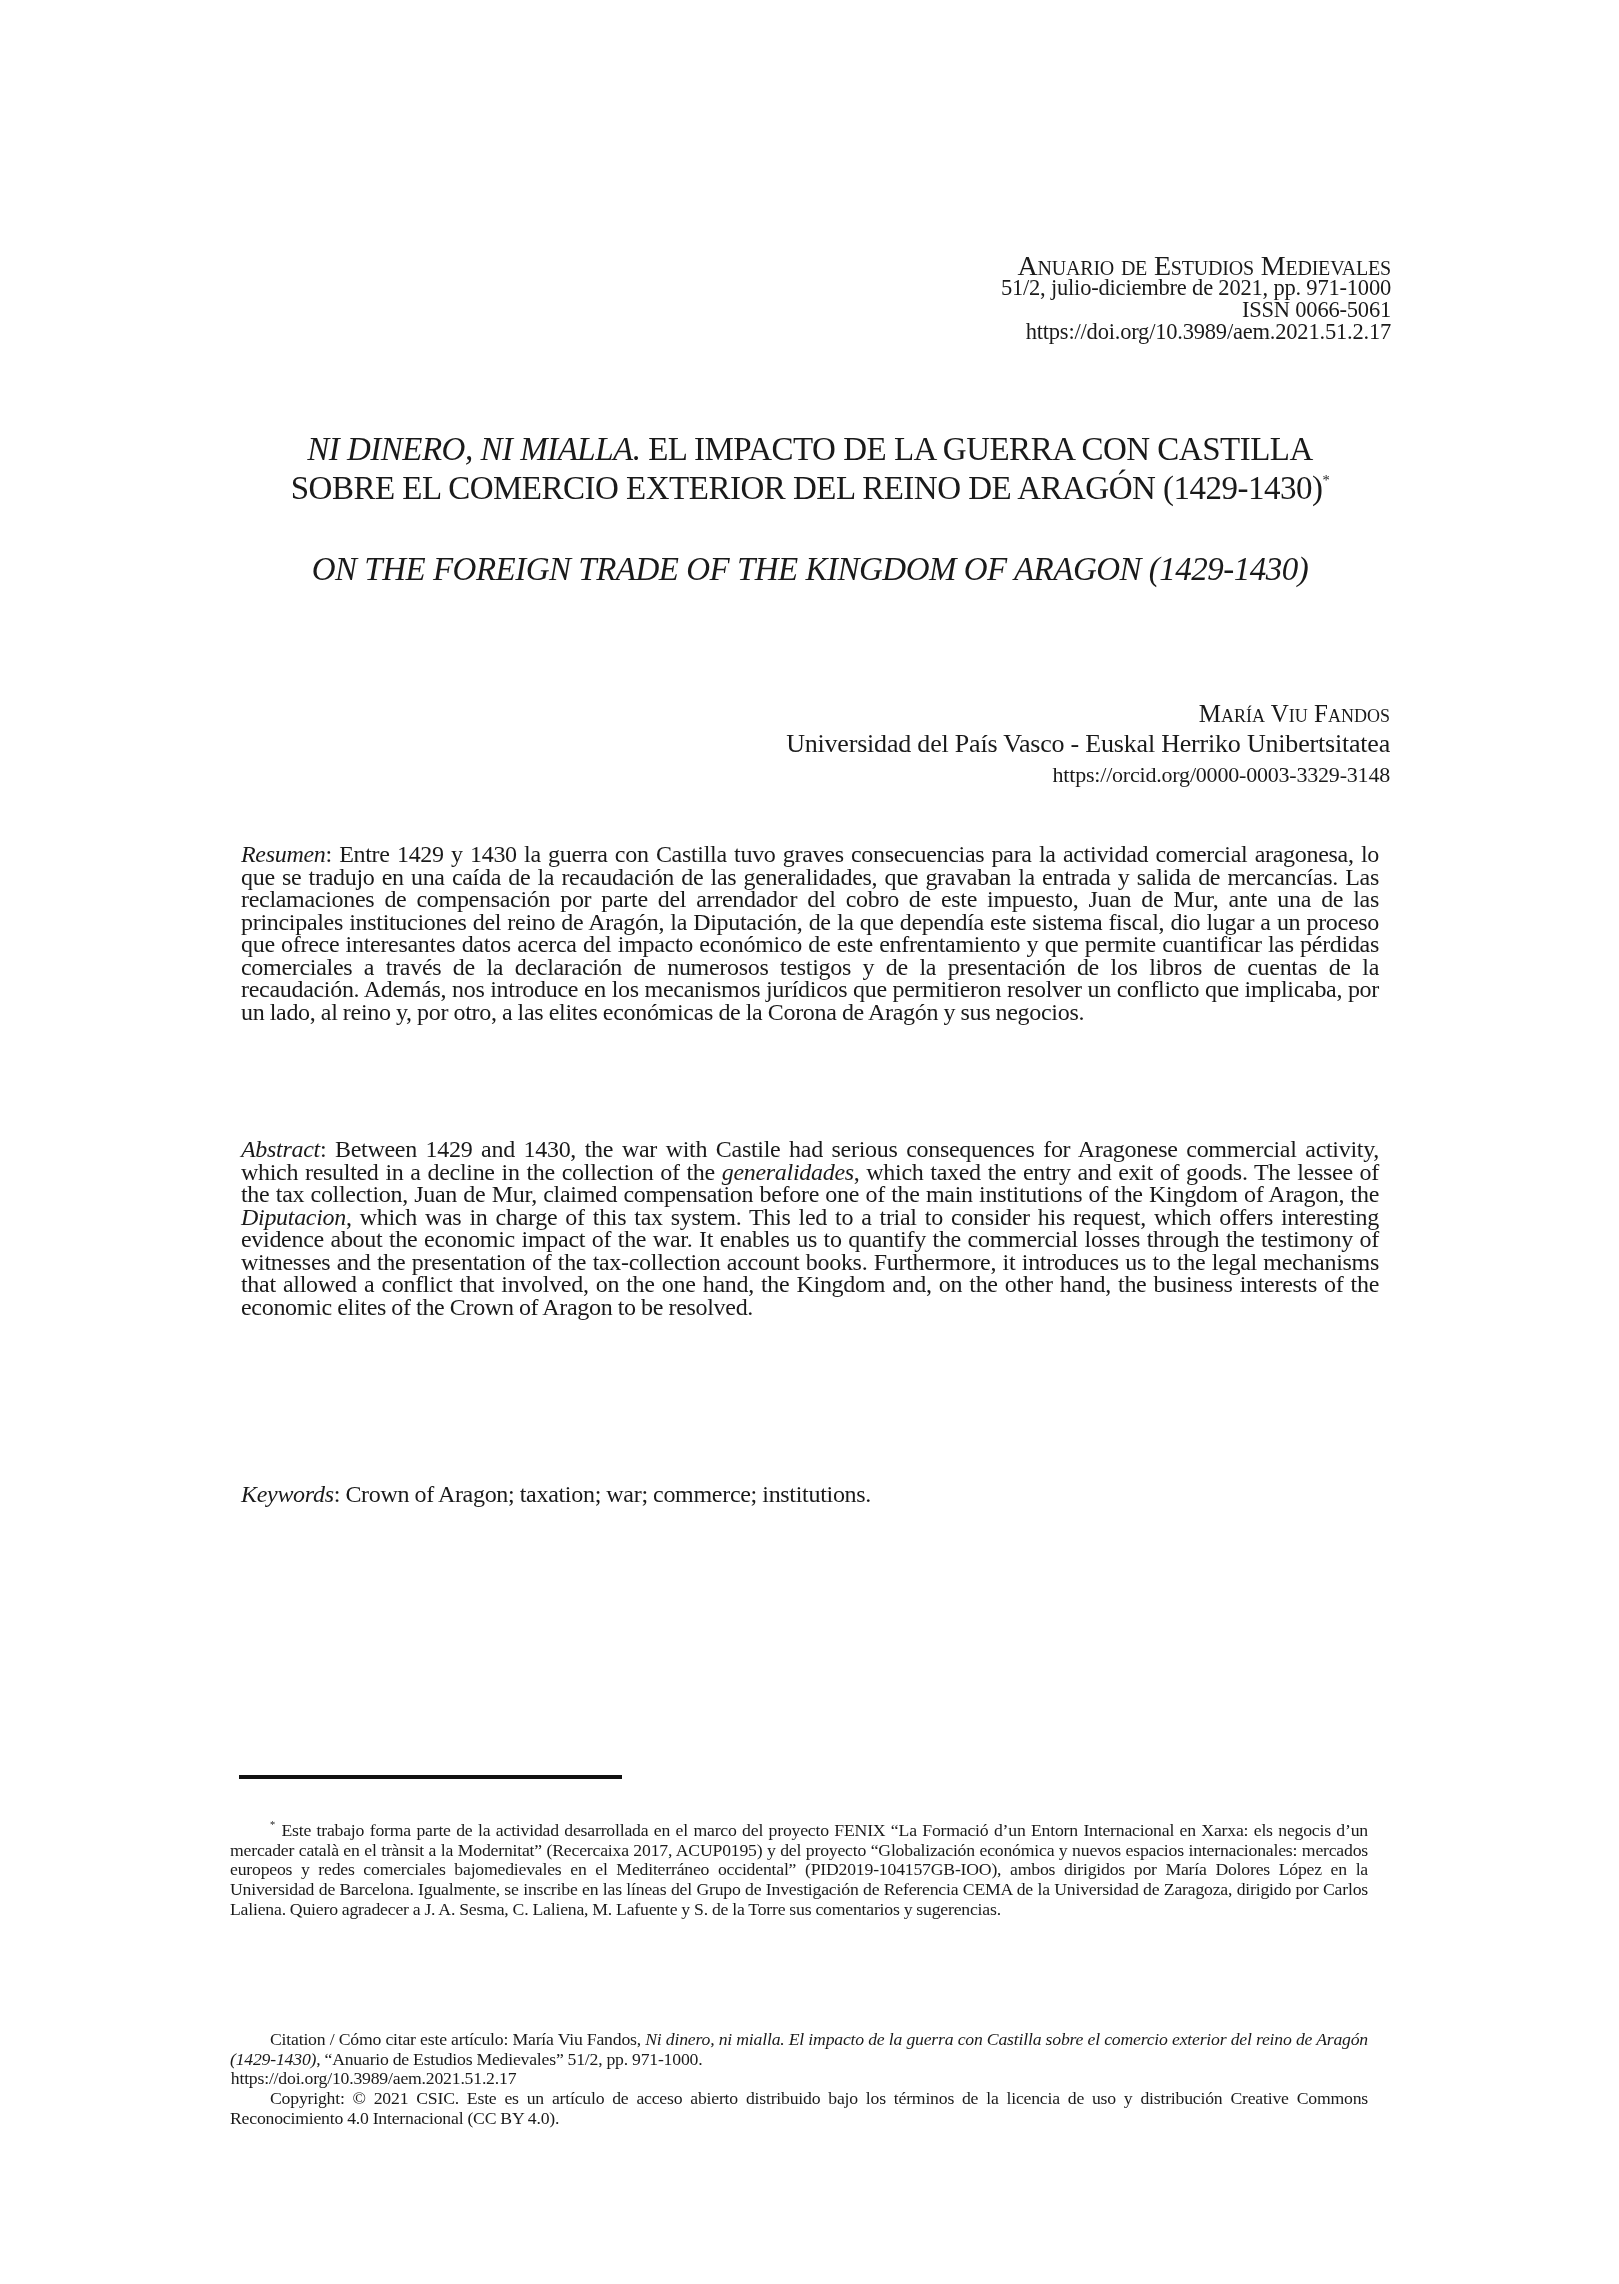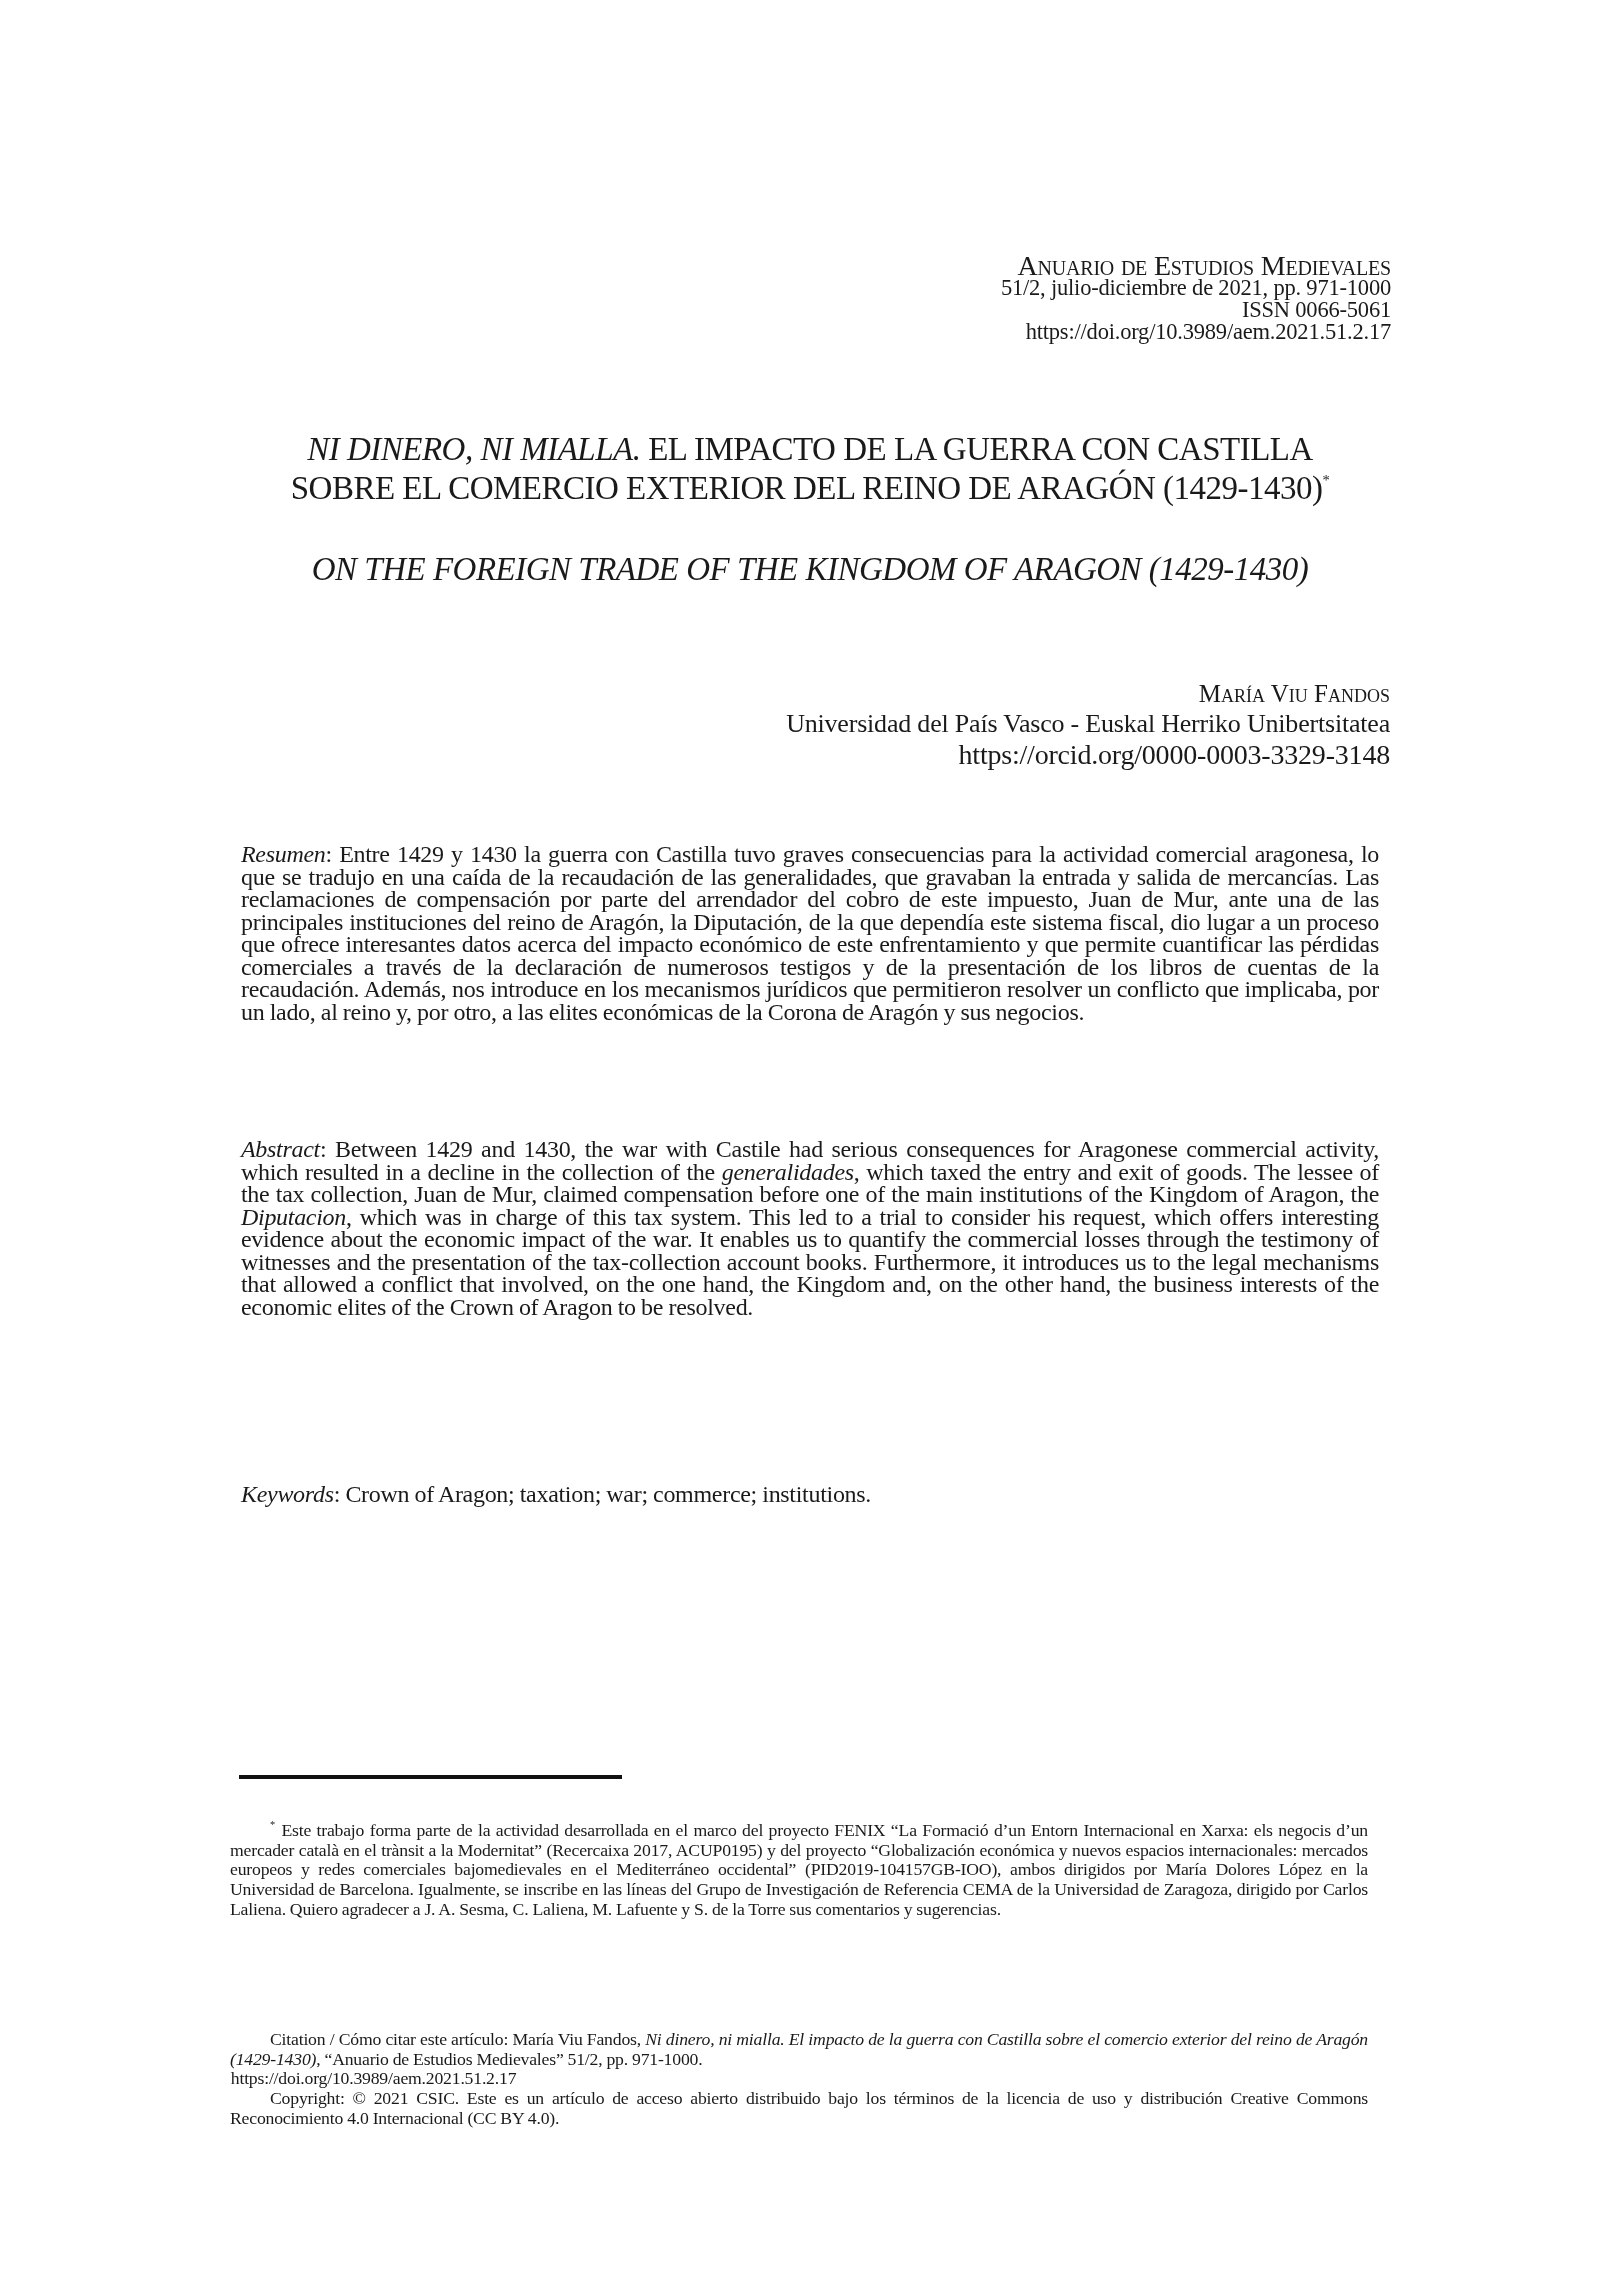"María Viu Fandos" .author-name { margin-top: none -> 20px }
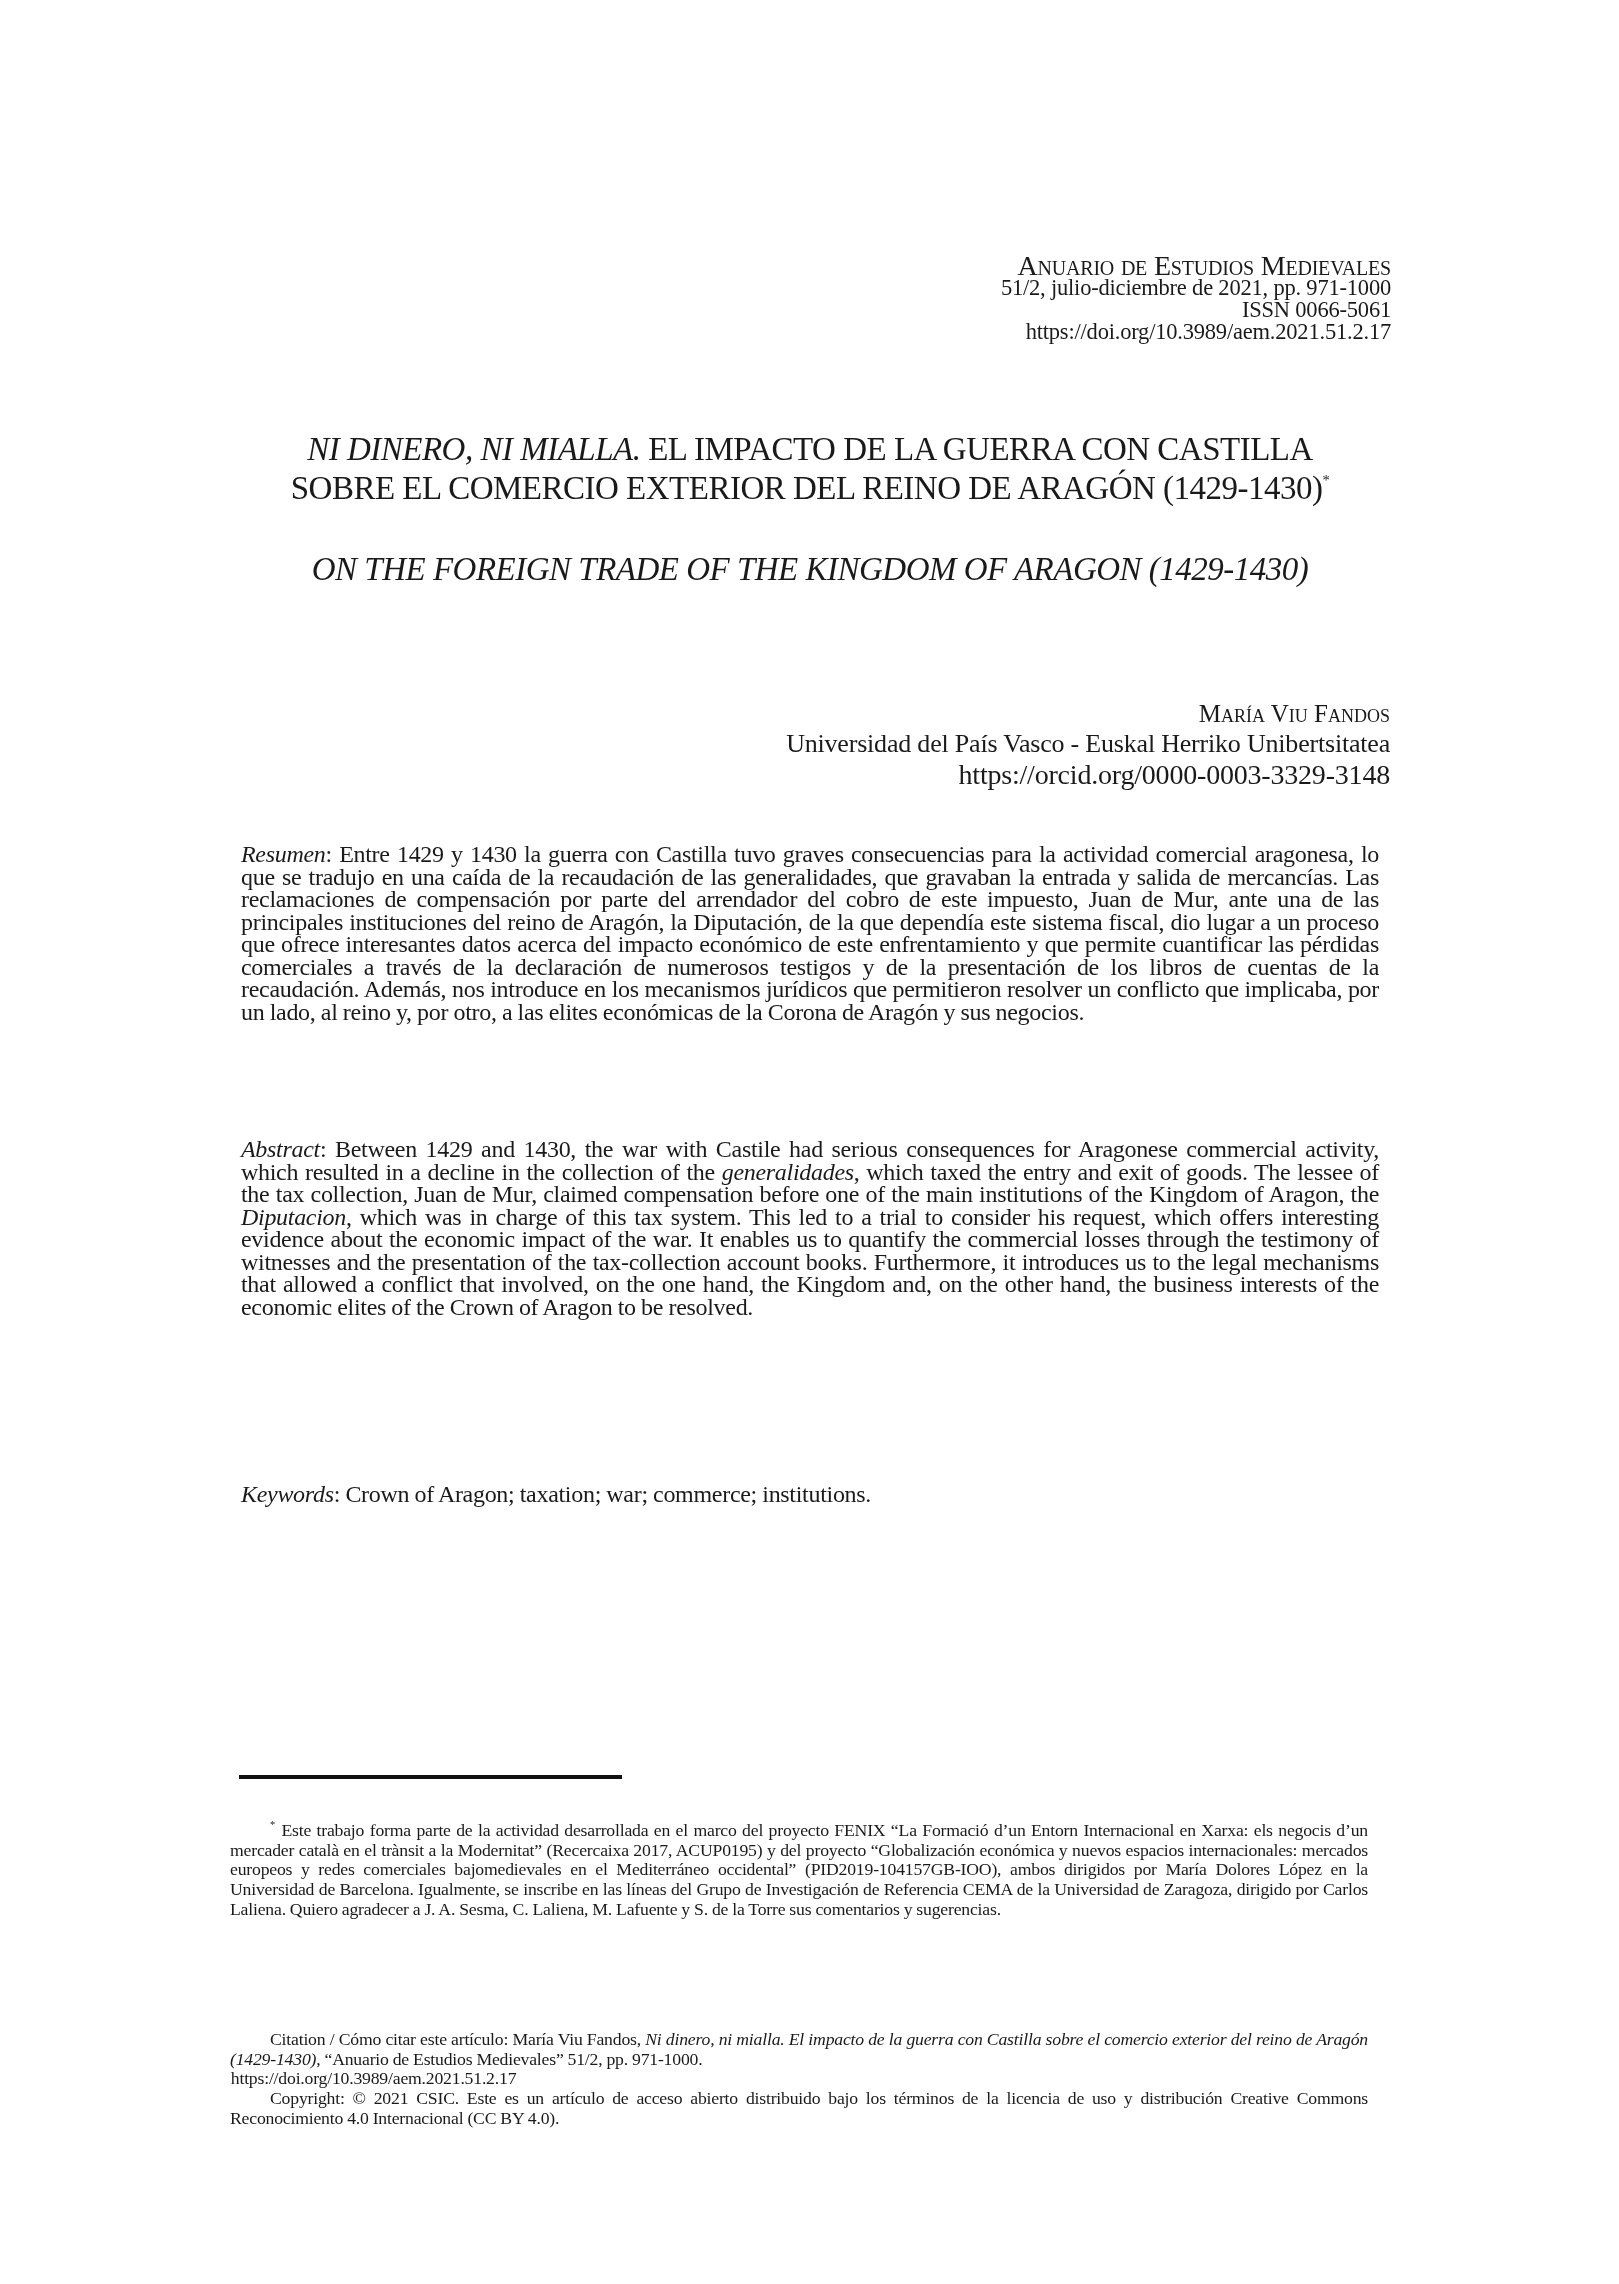"https://orcid.org/0000-0003-3329-3148" .author-orcid { font-size: 28px -> 22px }
